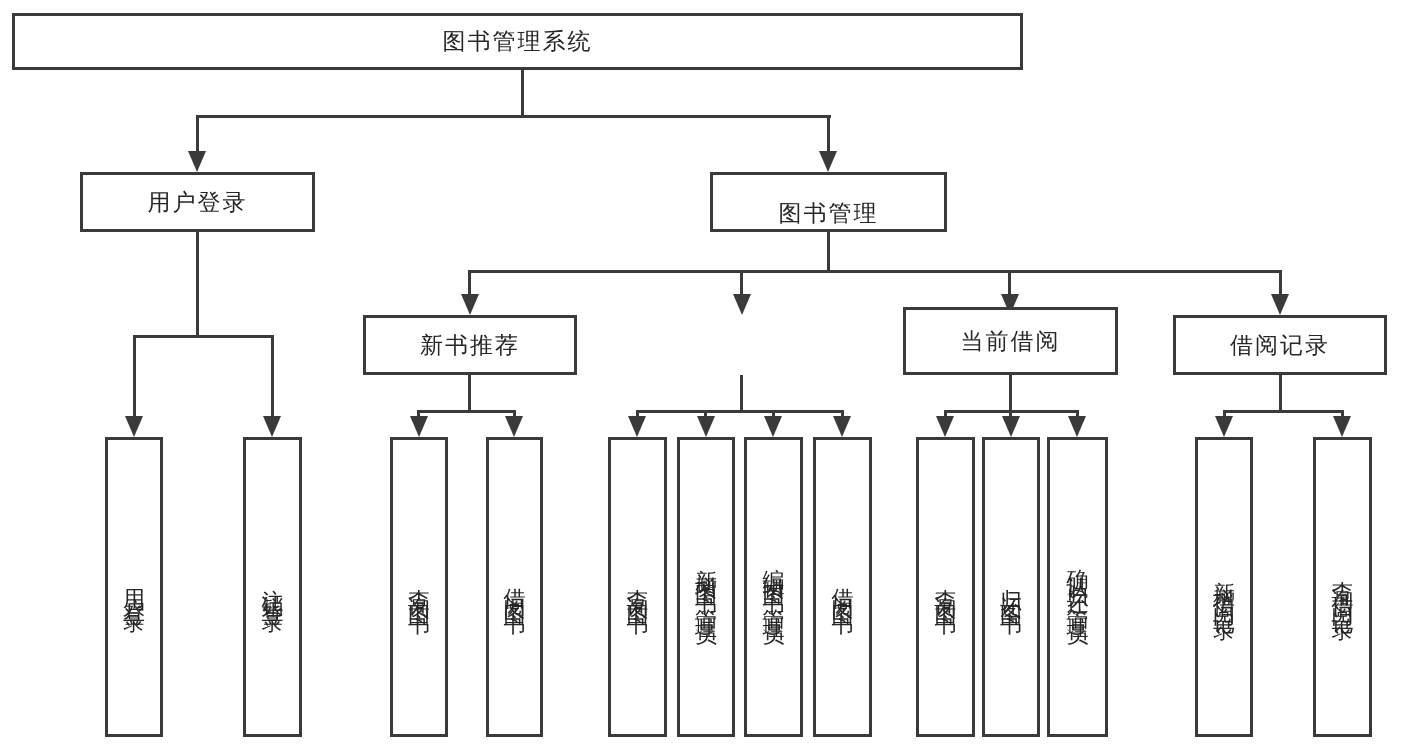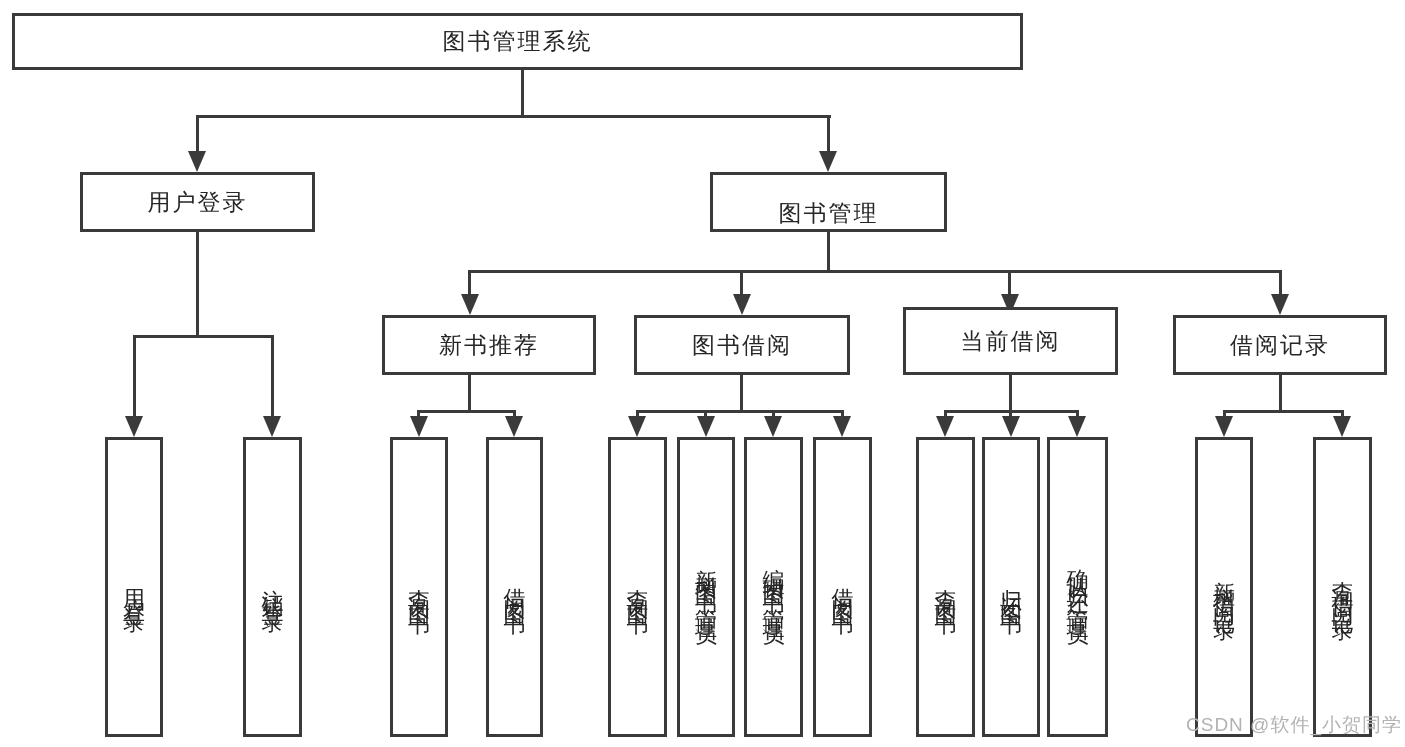"新书推荐" div.node { margin-left: 19px -> none }
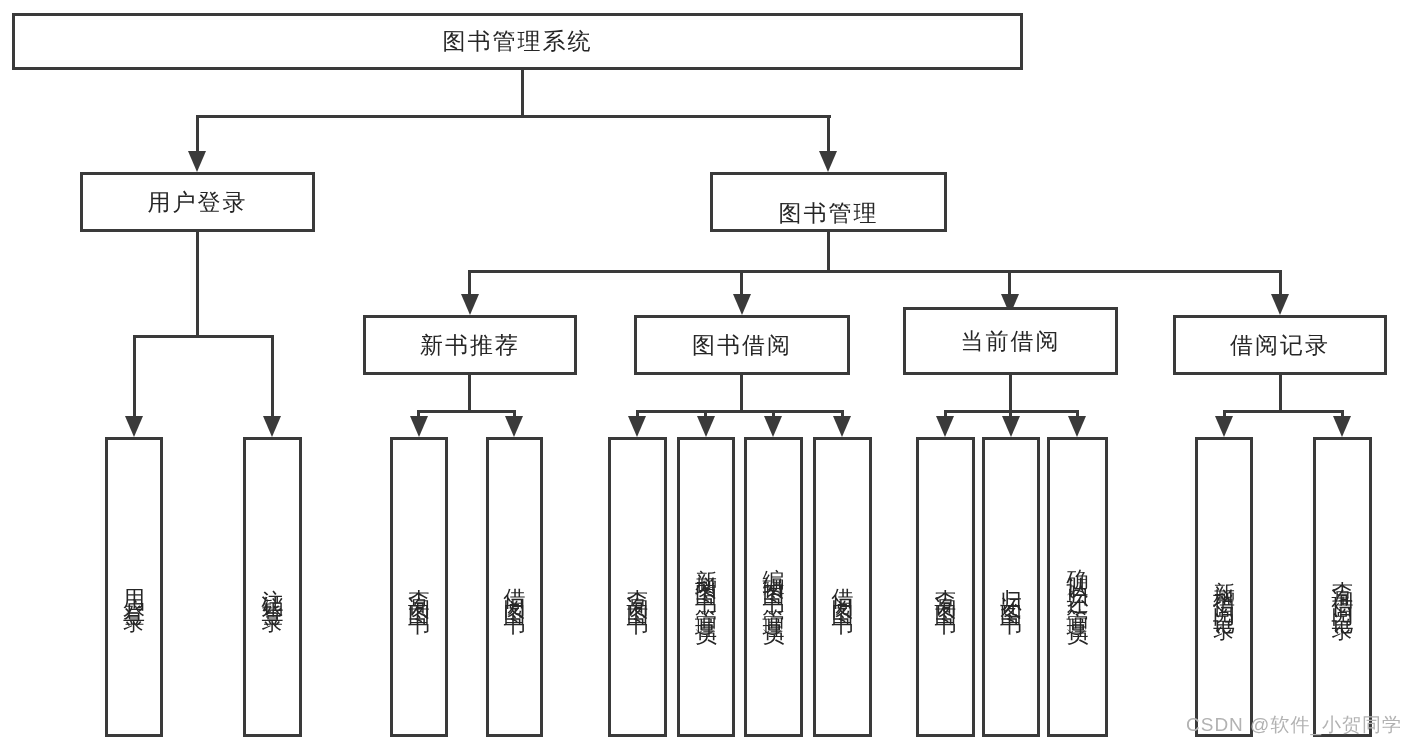"图书借阅" div.node { html: <div> <span>图书借阅</span> </div> -> none }
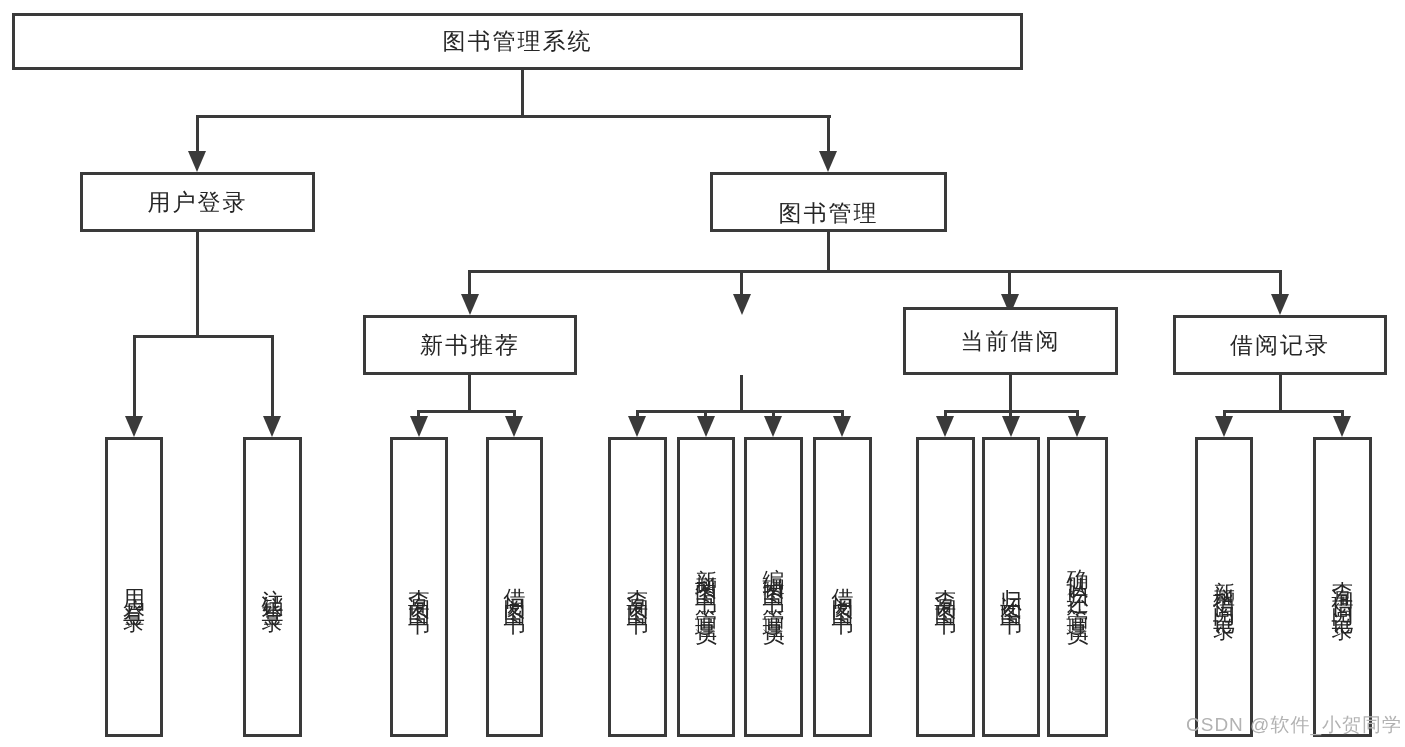"CSDN @软件_小贺同学" div { html: <div>CSDN @软件_小贺同学</div> -> none }
